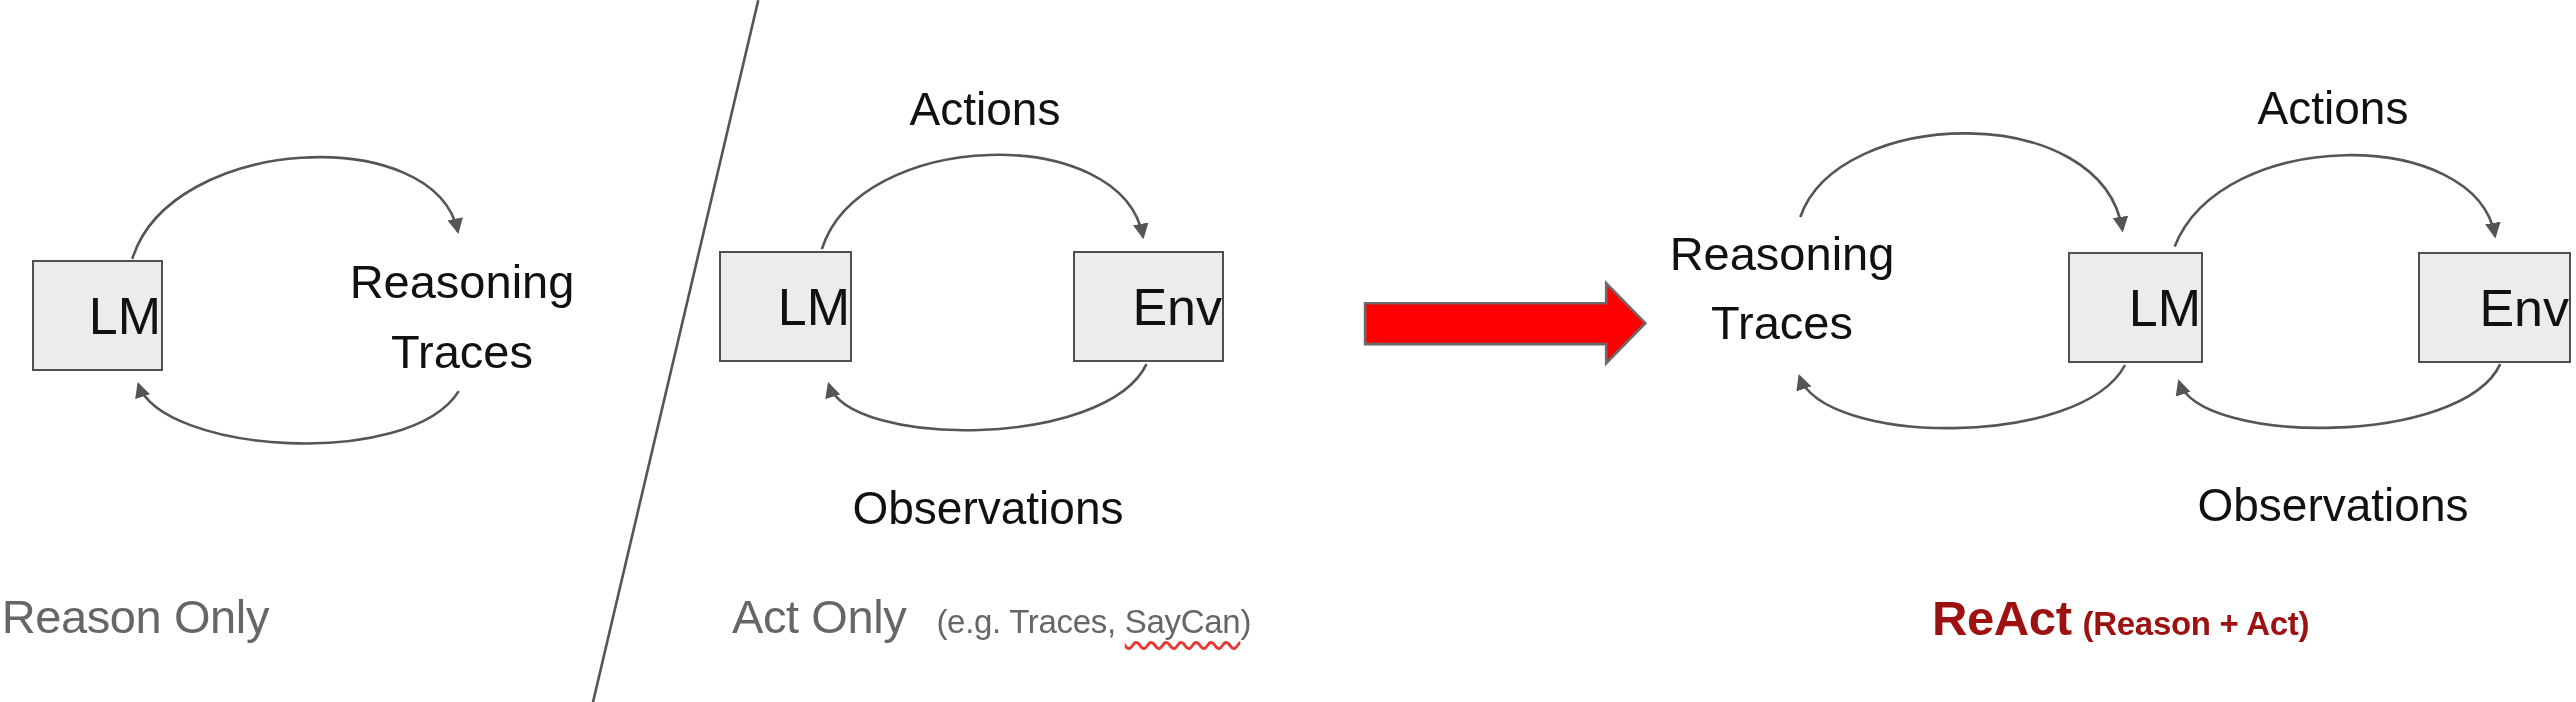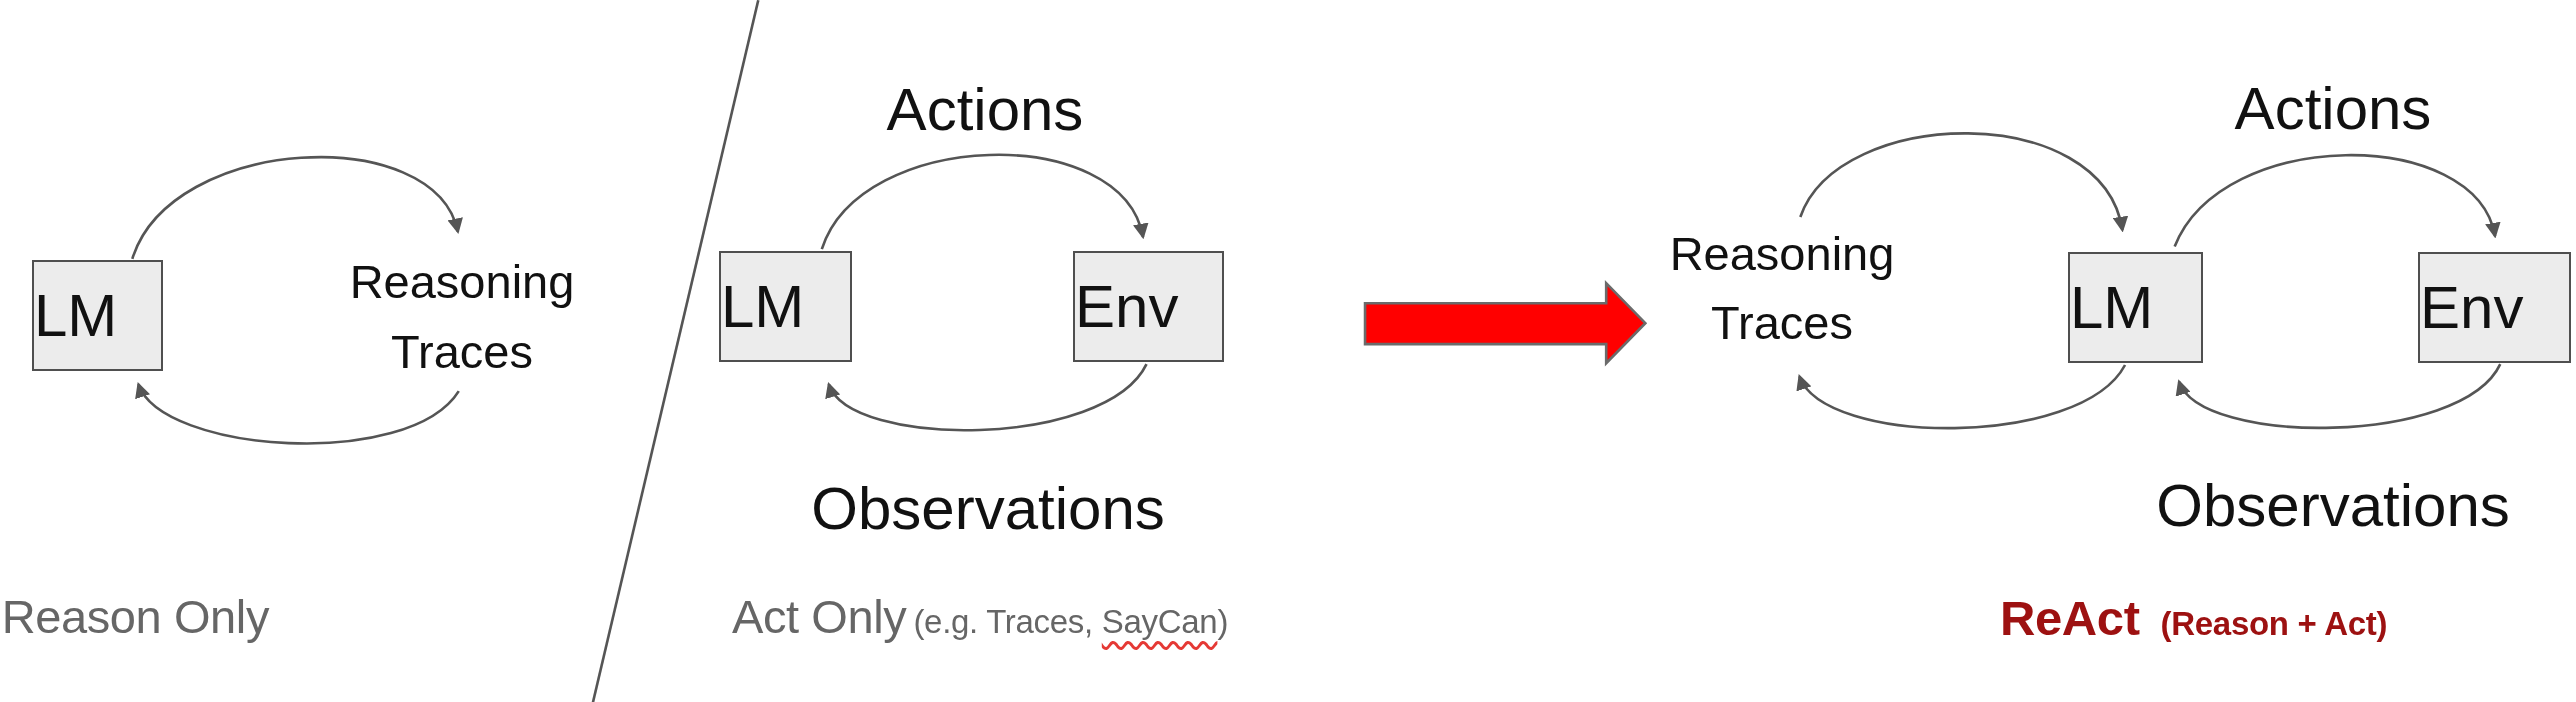"Actions" .edge-label { font-size: 60px -> 46px }
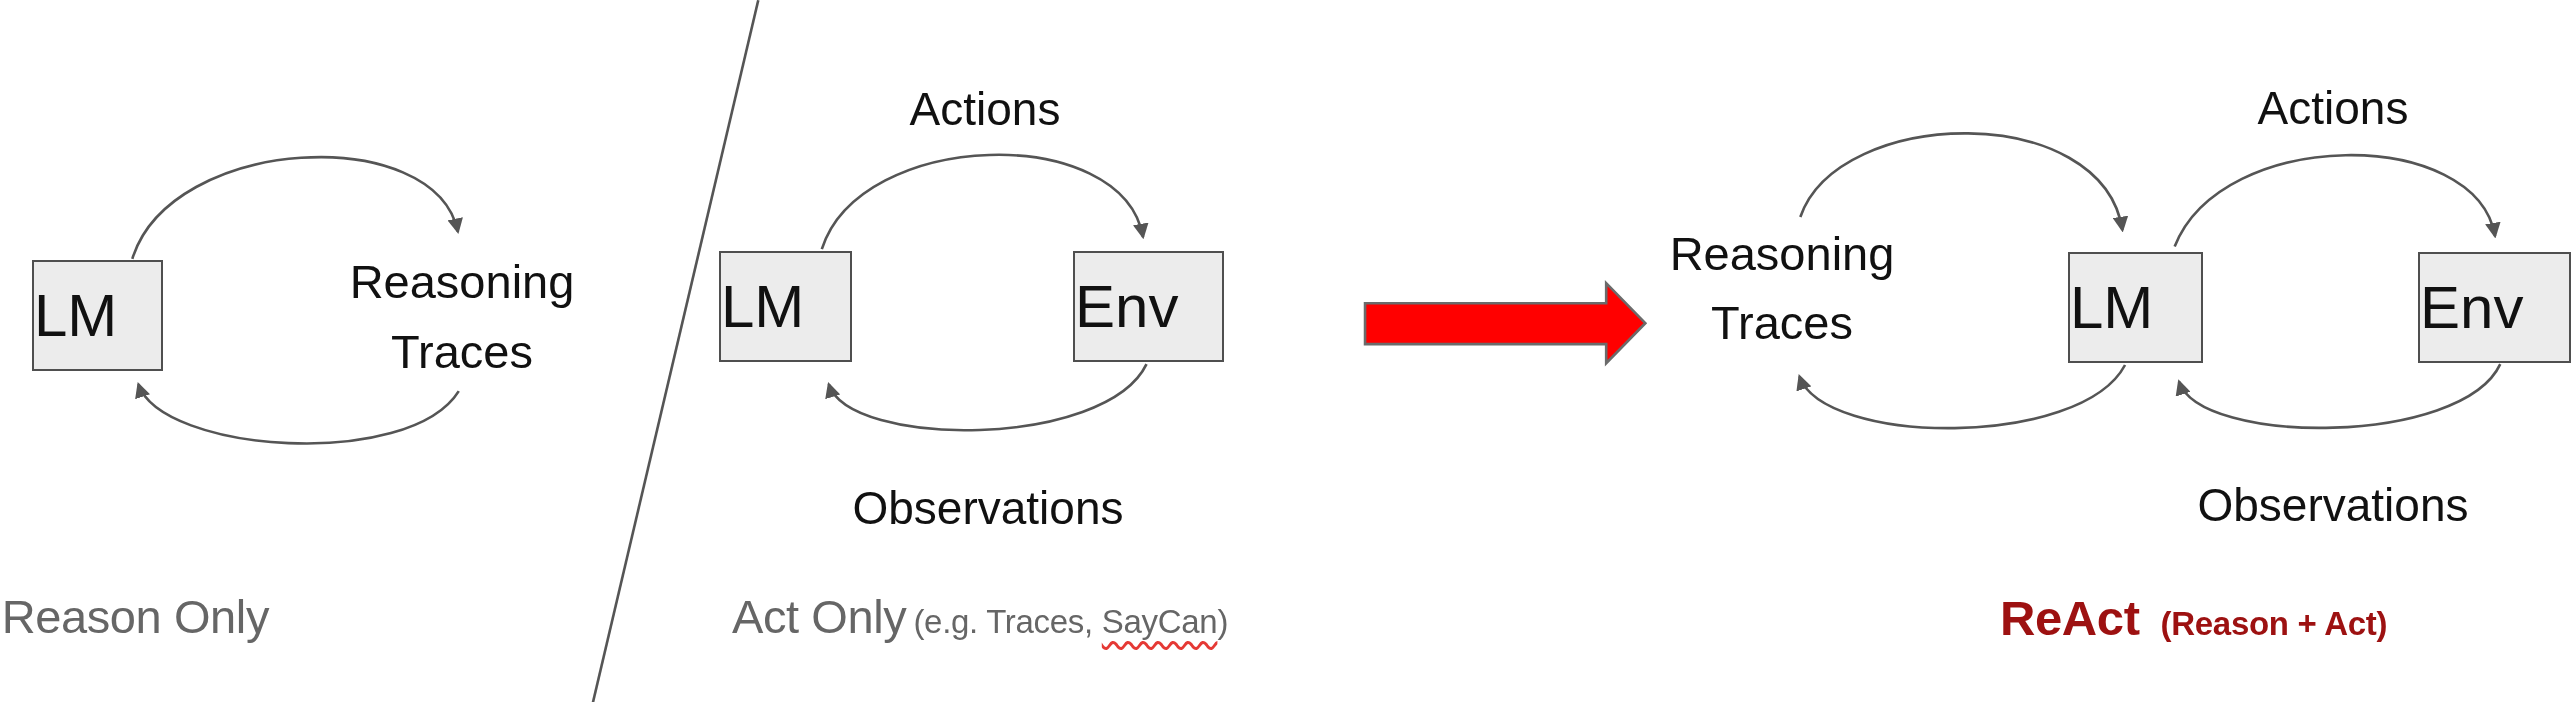"LM" .box { font-size: 60px -> 52px; justify-content: flex-start -> flex-end }
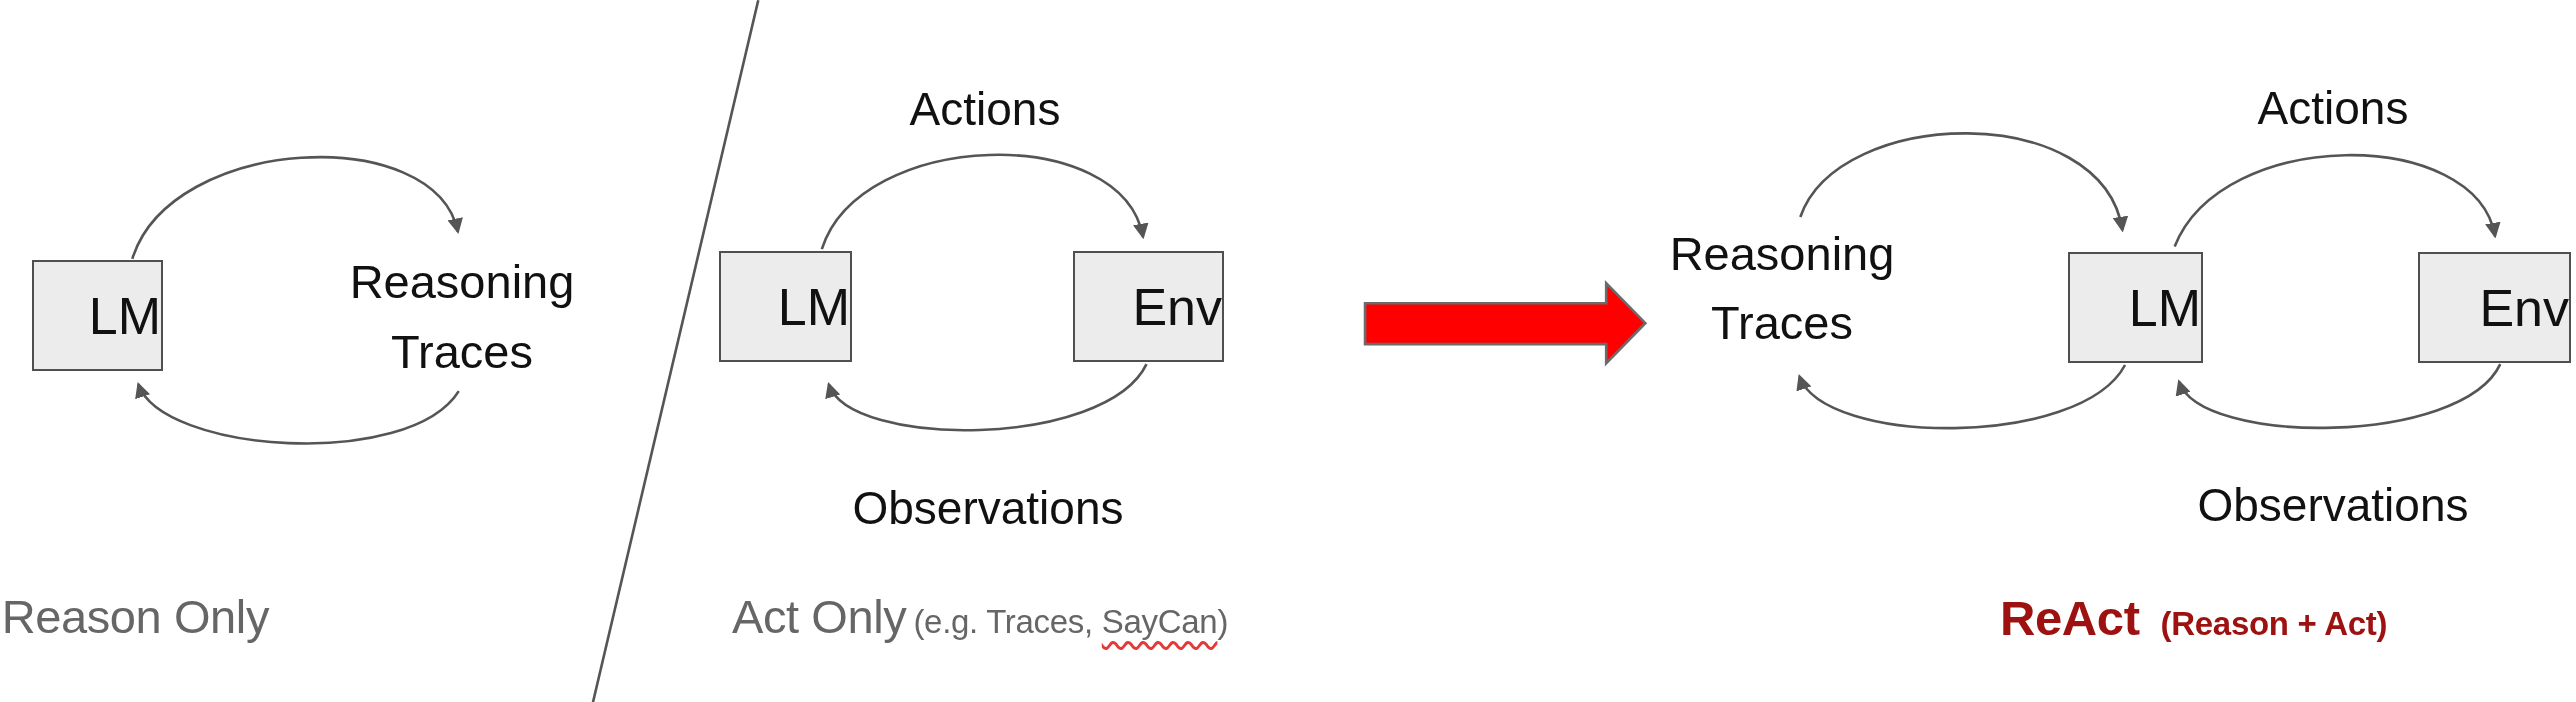"Reason Only" .caption { gap: 7px -> 30px }
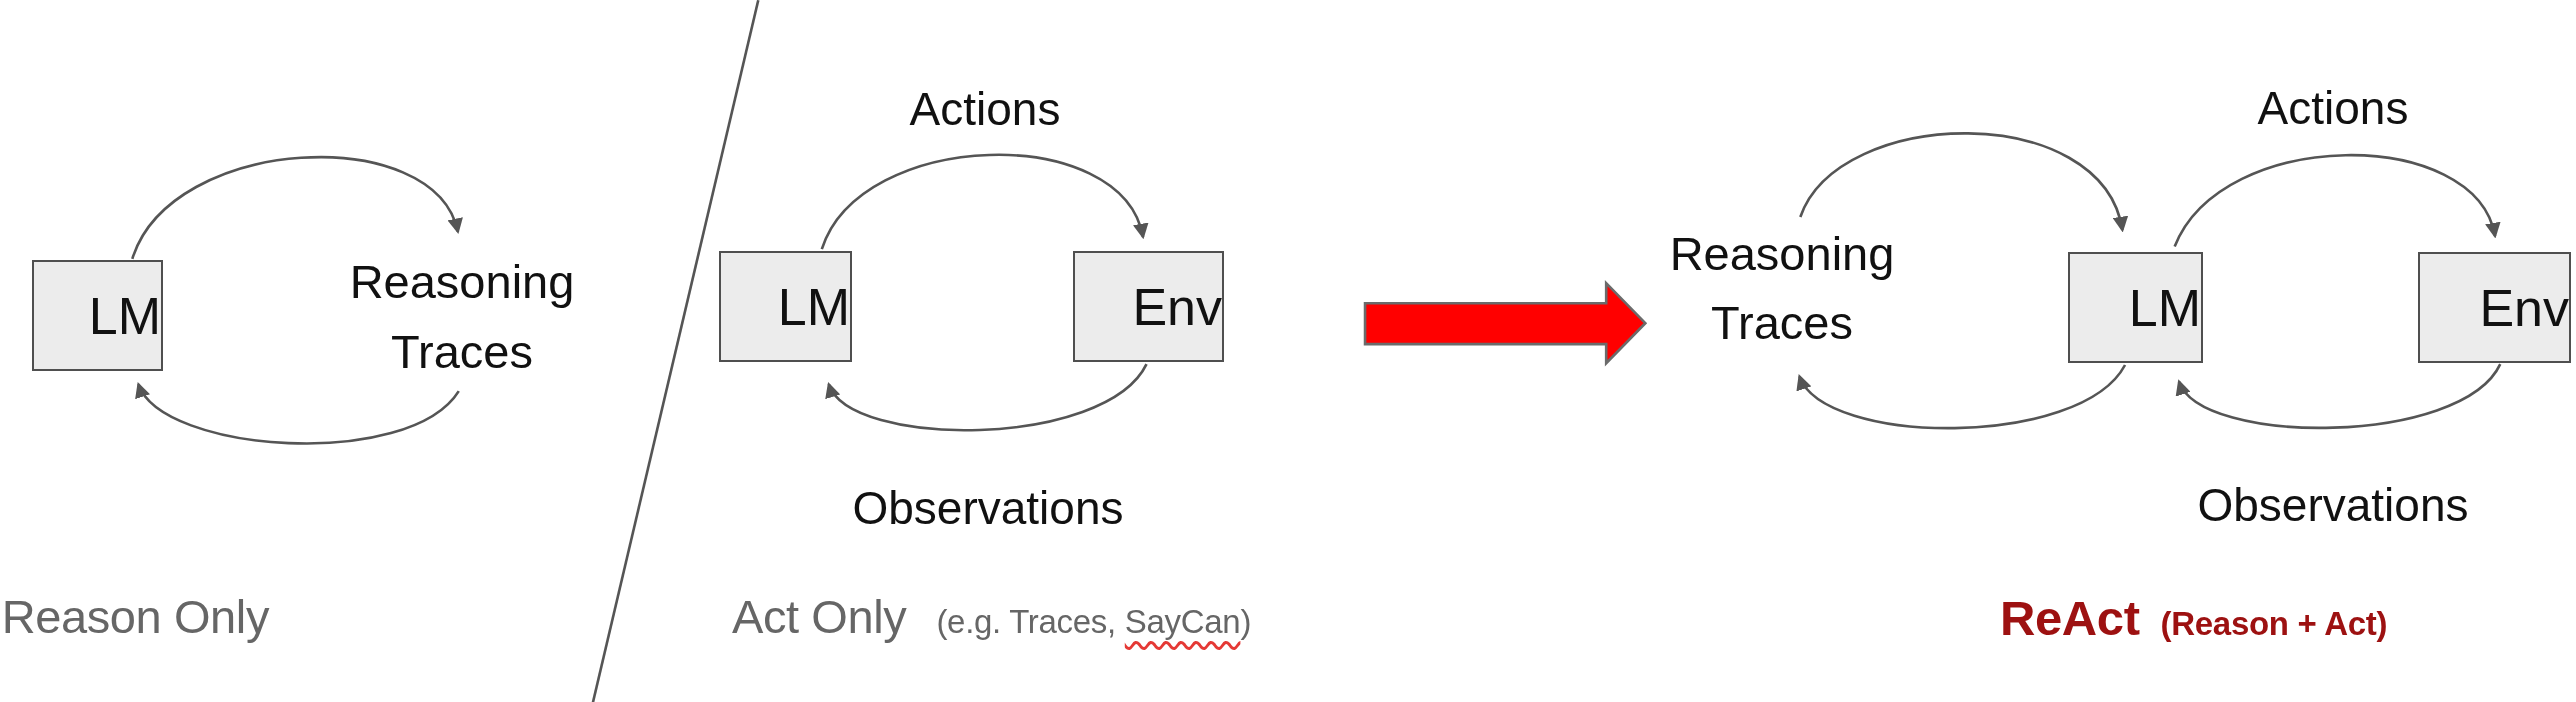"ReAct" .cap-react { gap: 21px -> 11px; left: 2000px -> 1932px }
